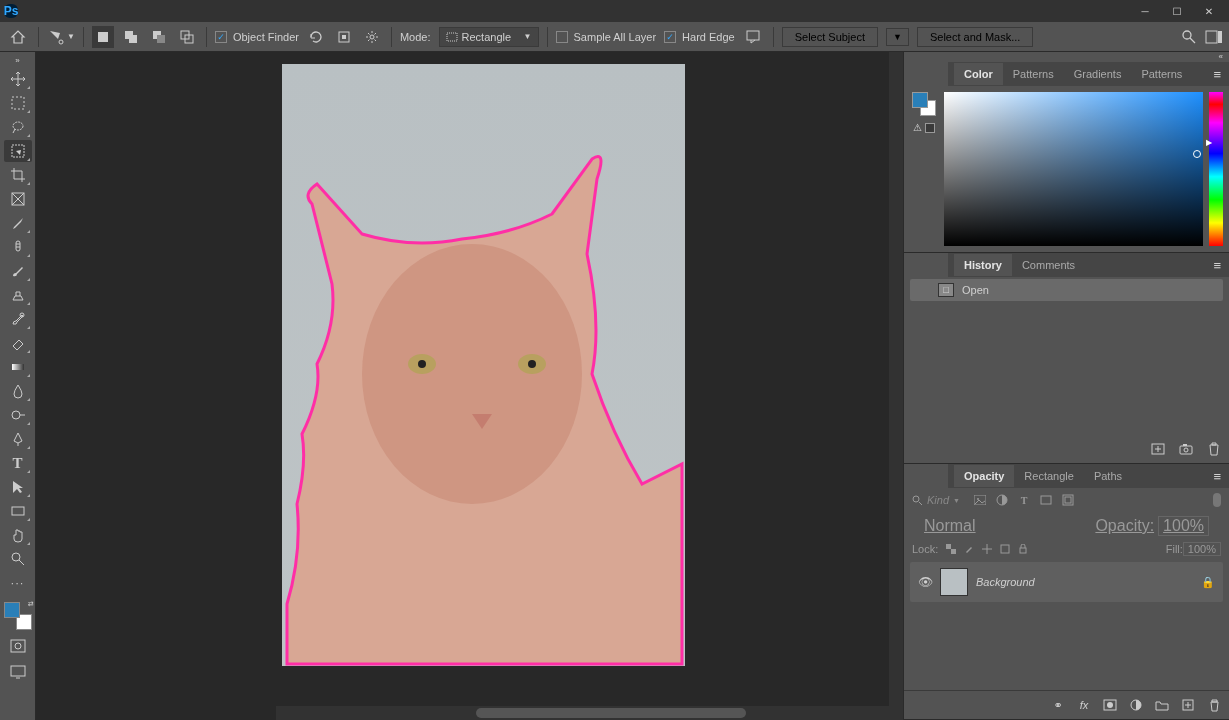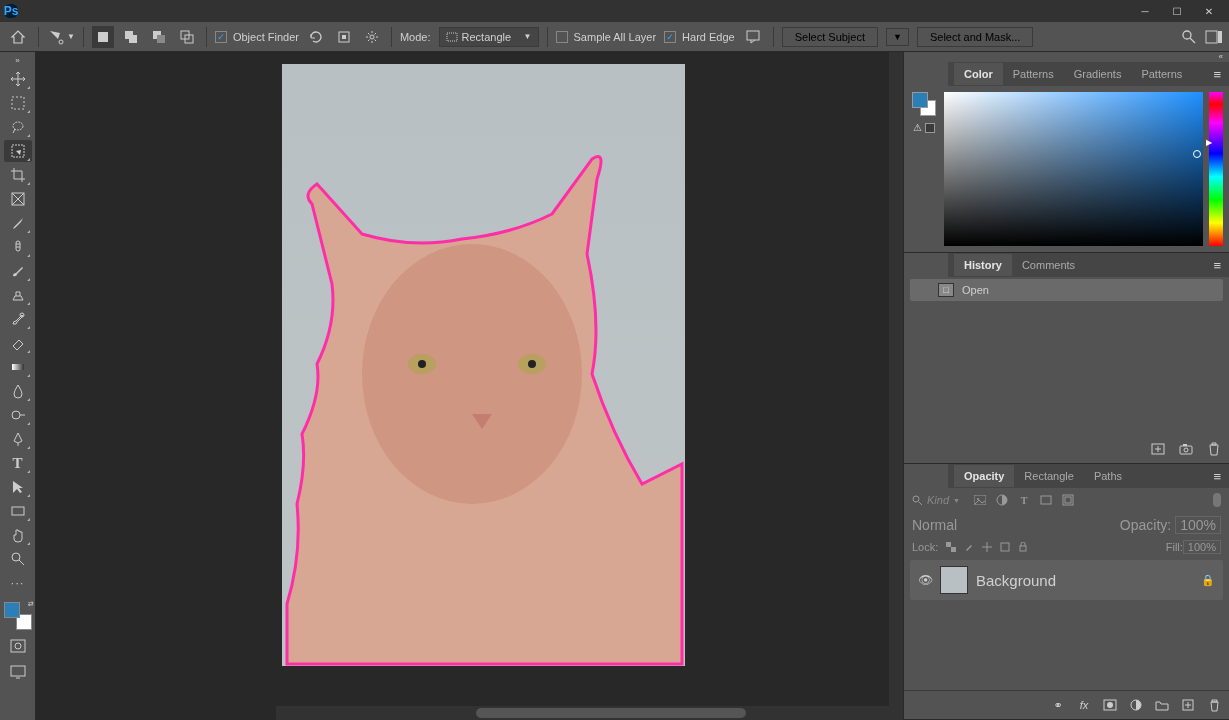"Normal" .layers-row2 { font-size: 14px -> 16px; padding: 4px 8px -> 4px 20px; text-decoration: none -> underline }
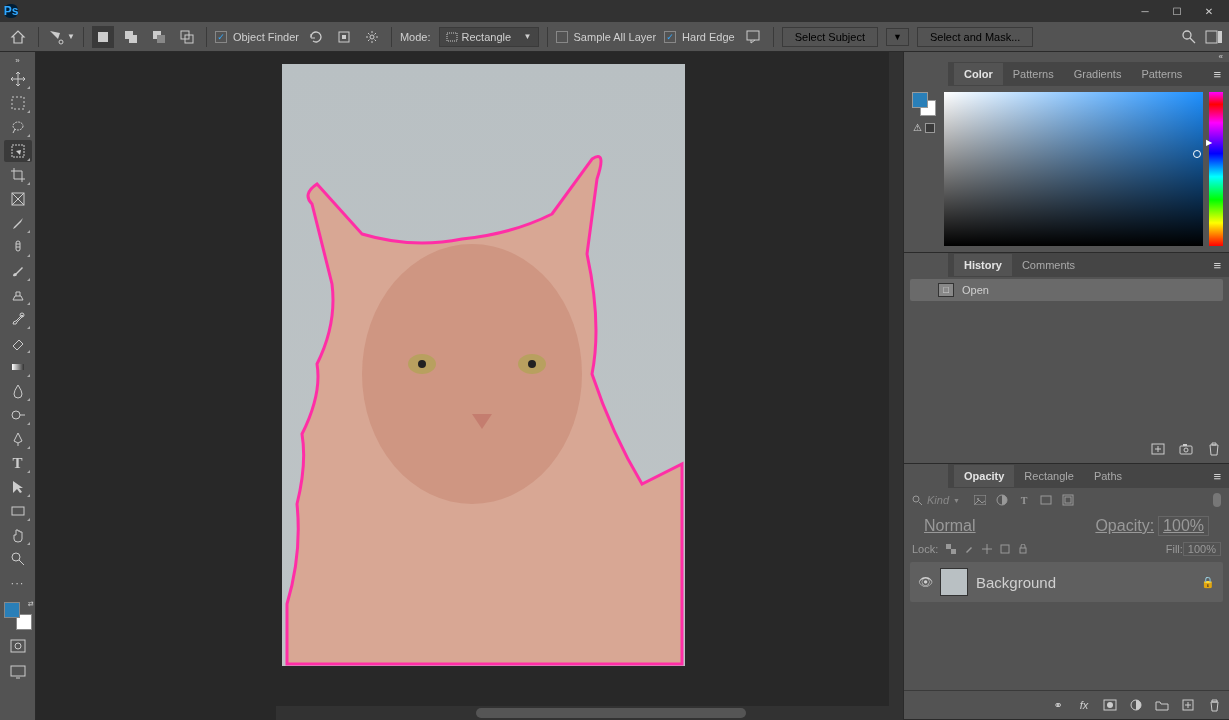"Background" .layer-item .name { font-size: 15px -> 11px; font-style: none -> italic }
